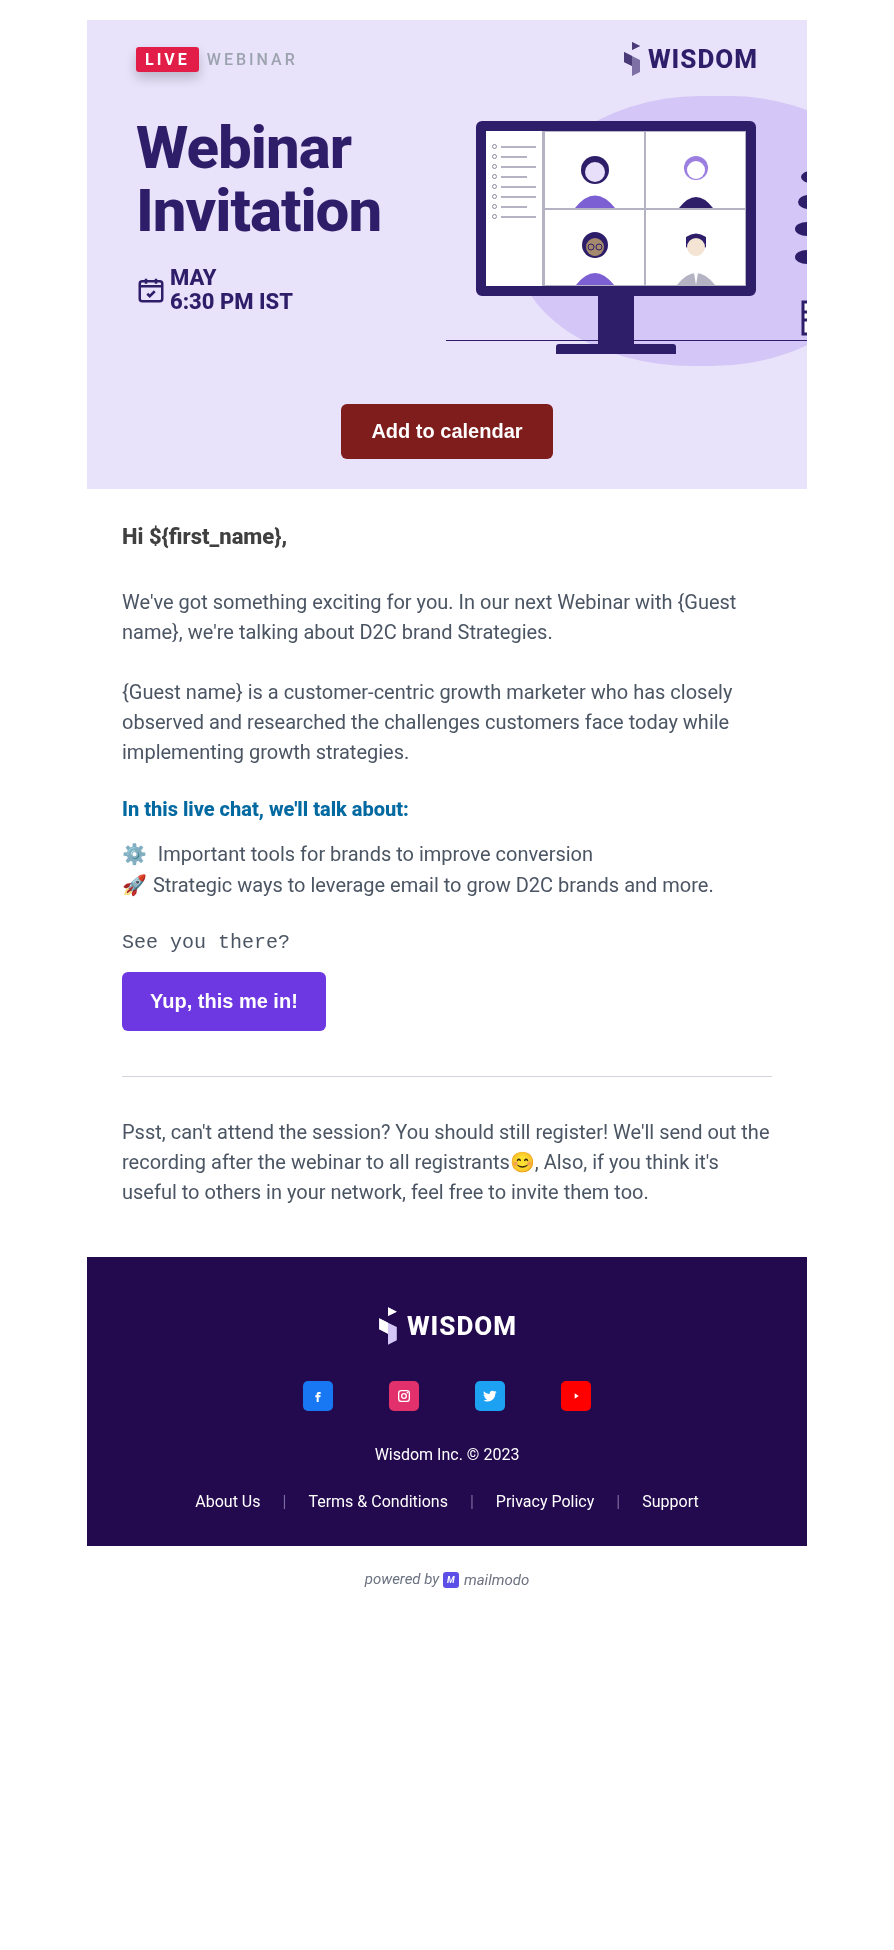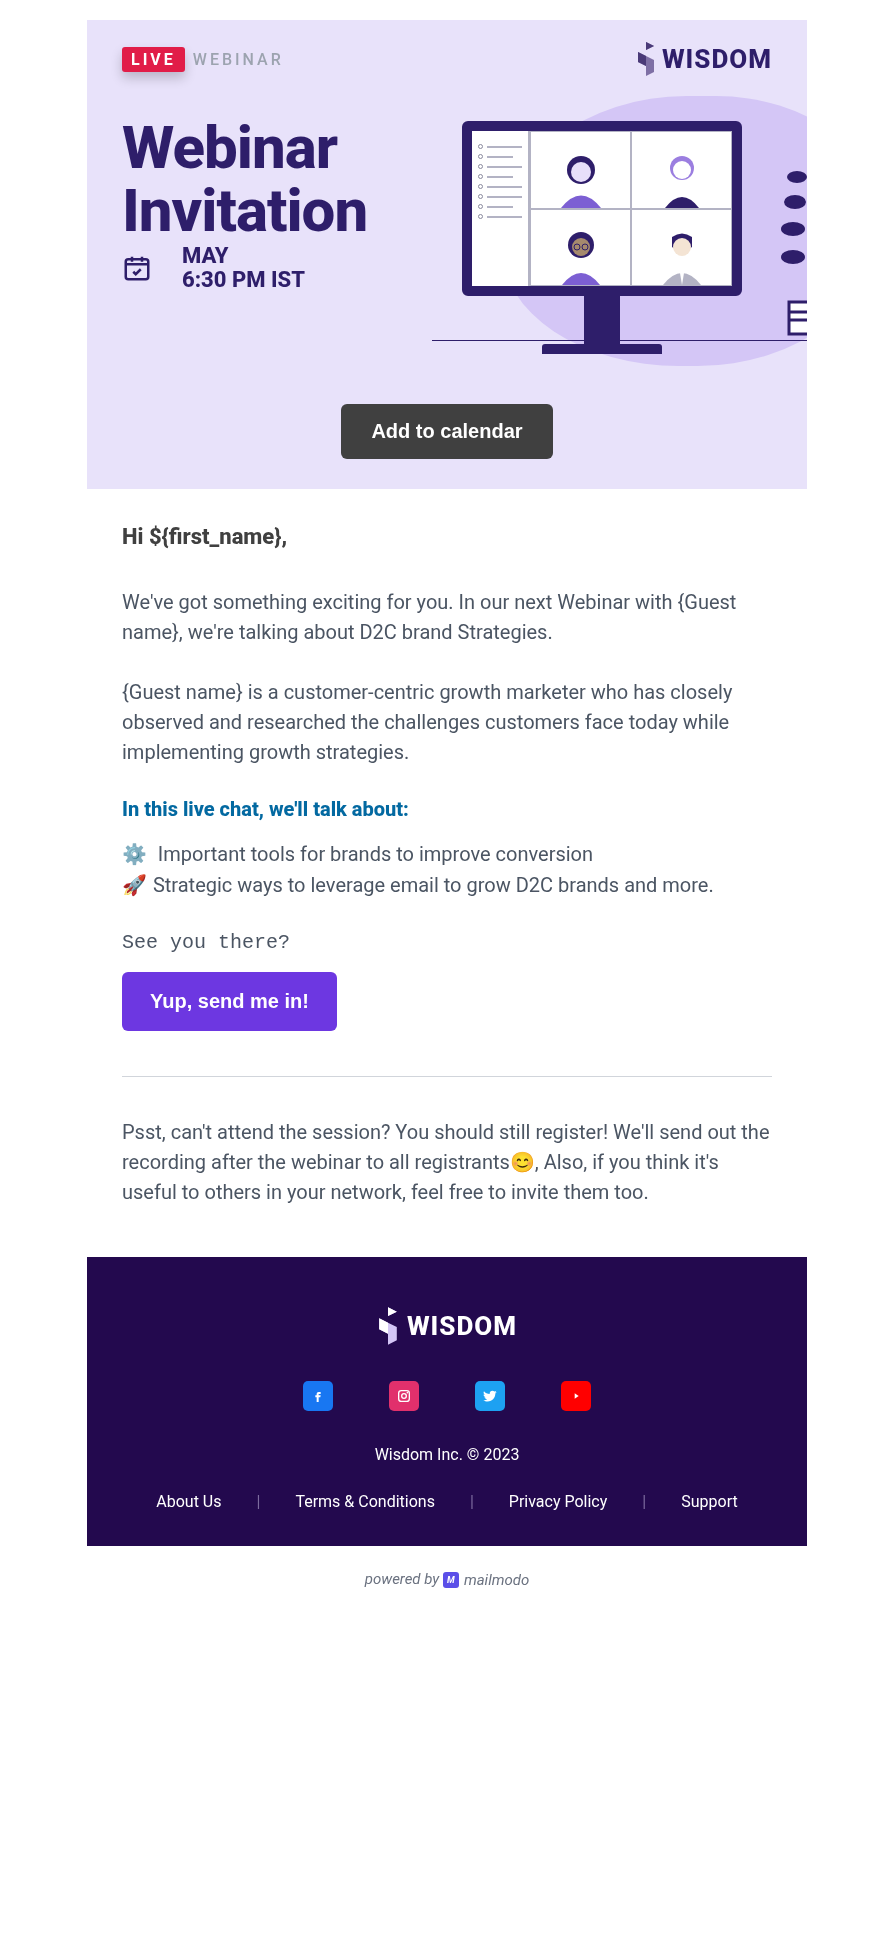"LIVE" .hero { padding: 22px 35px 0 -> 22px 49px 0 }
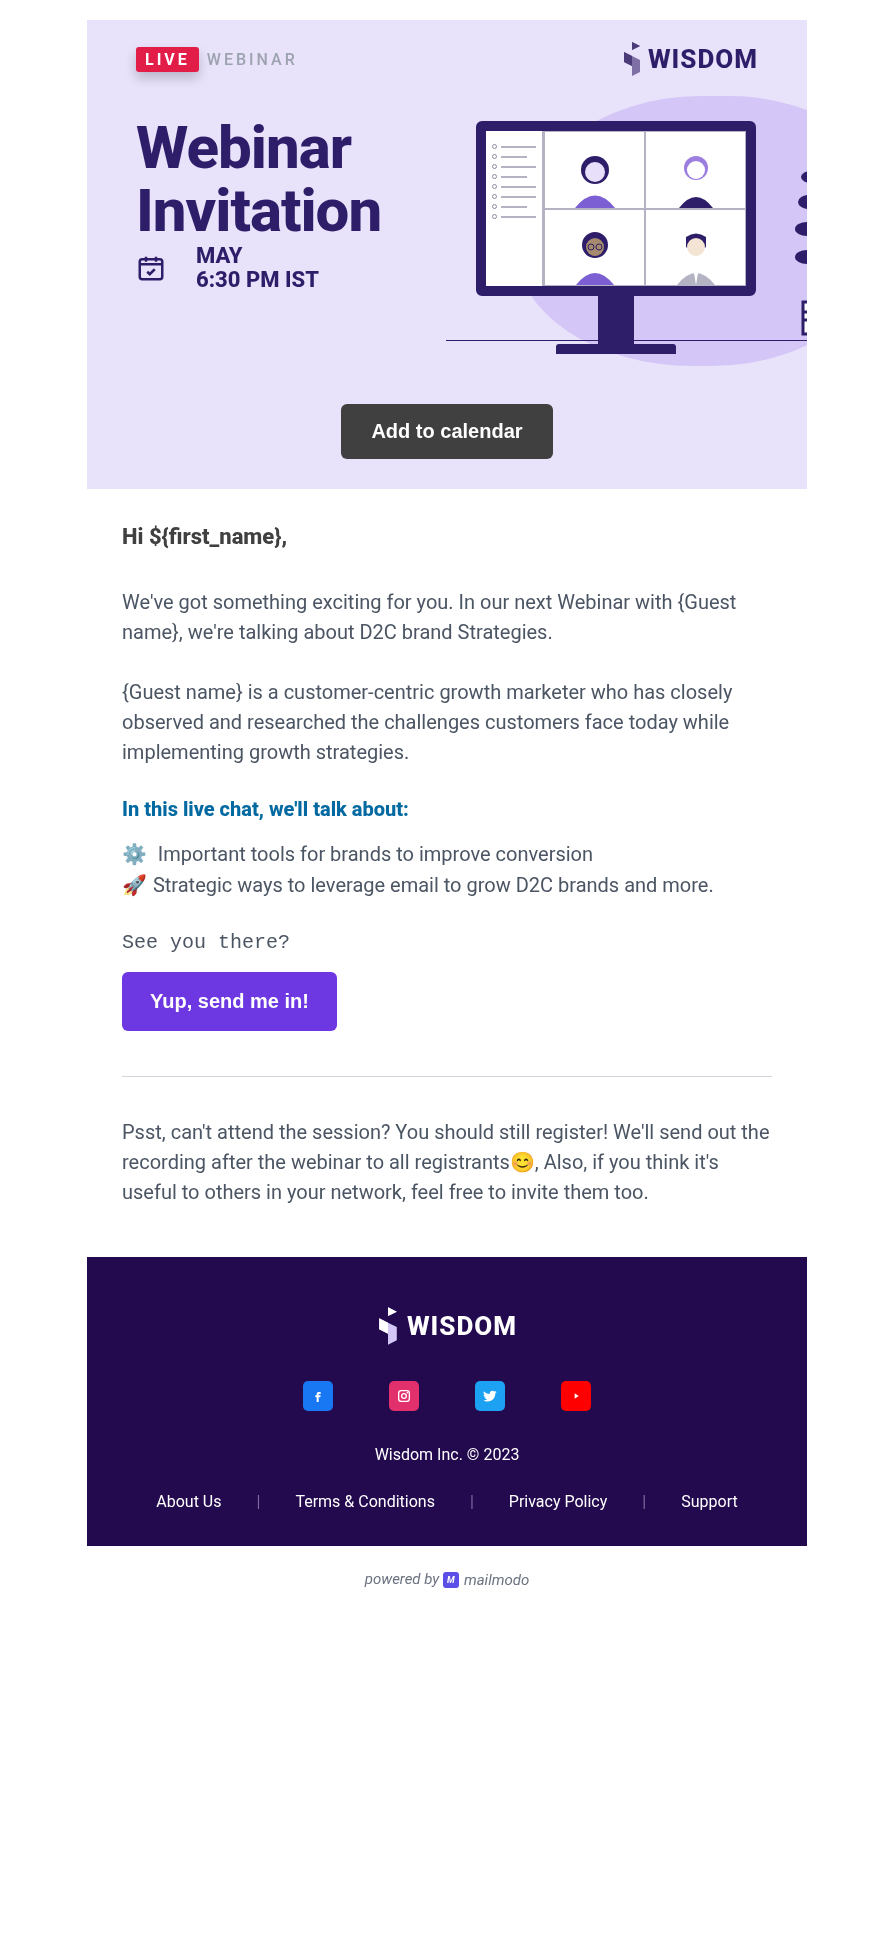"MAY" .date-row { gap: 30px -> 4px; margin-top: 2px -> 24px }
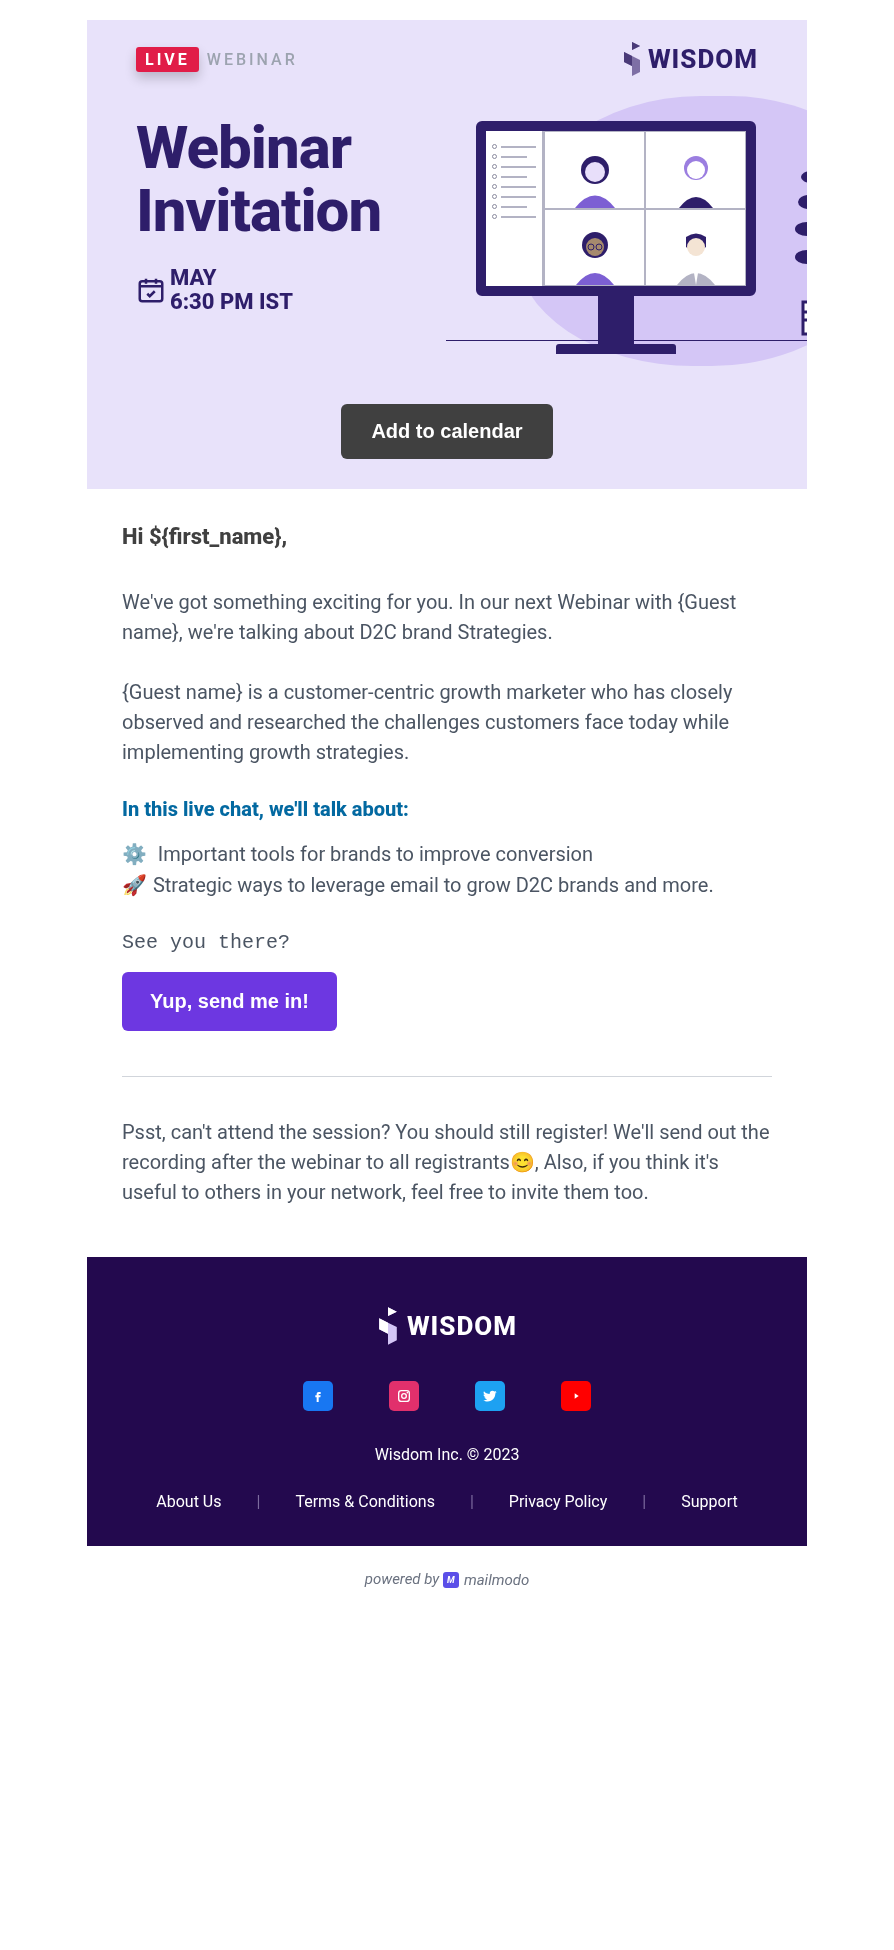"Add to calendar" .btn-primary { background: #404040 -> #7f1d1d }
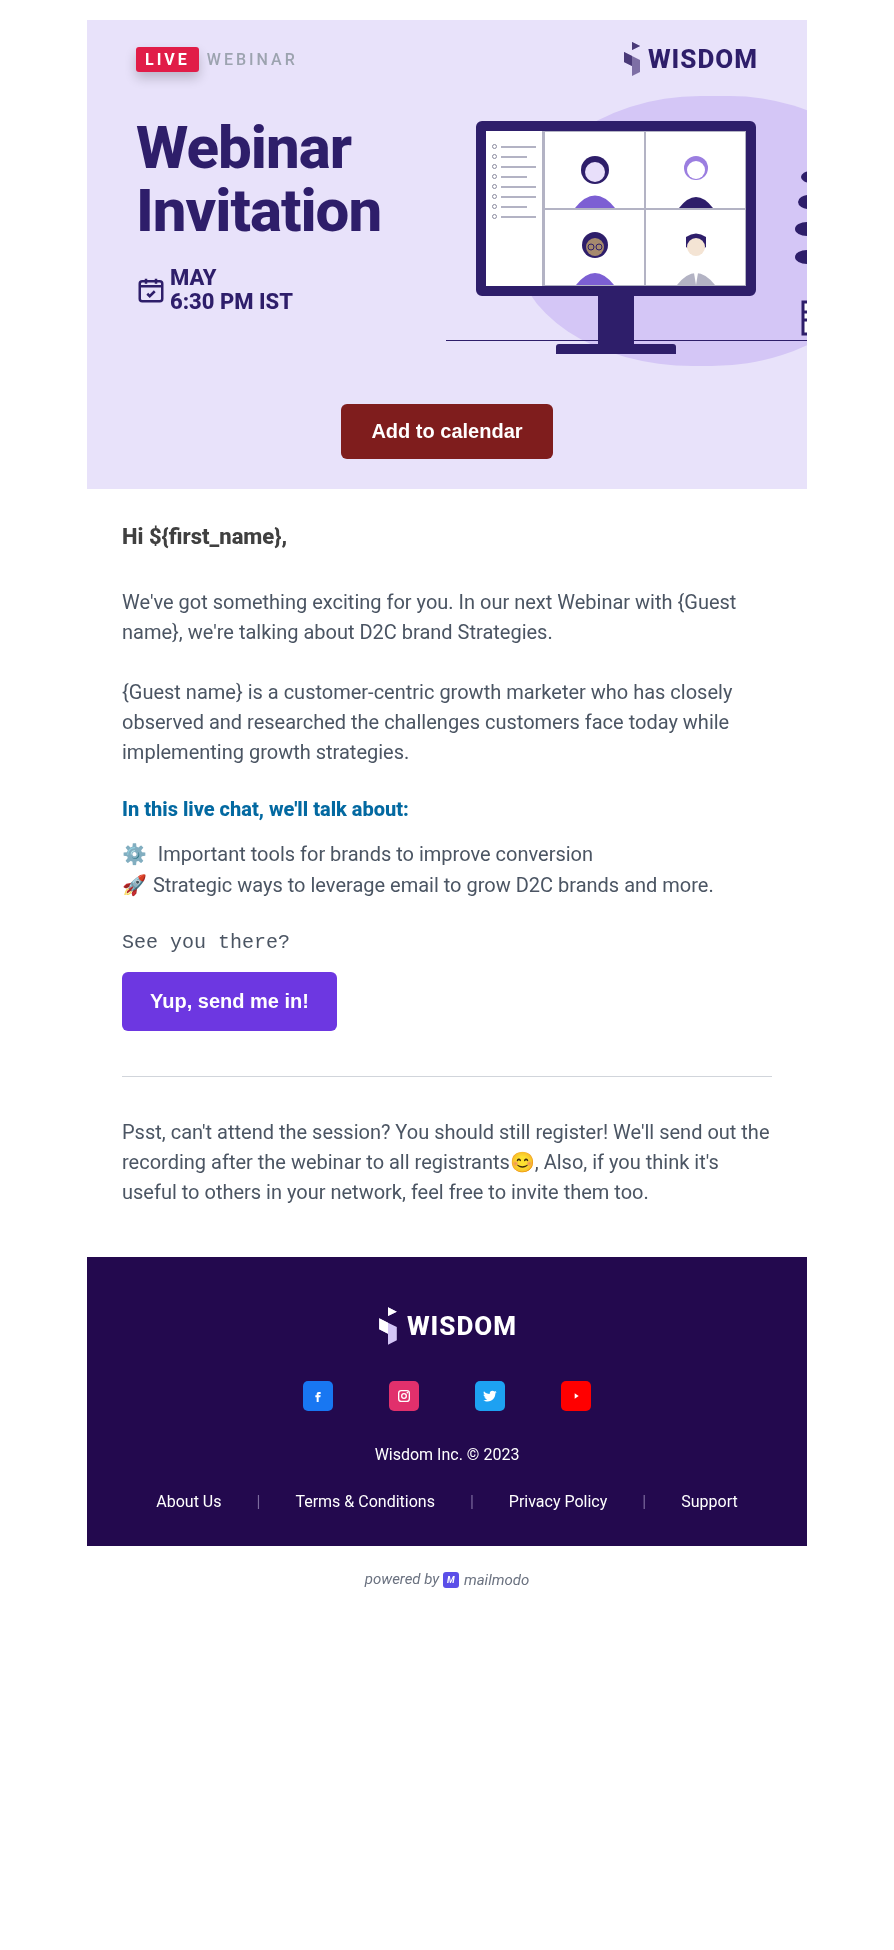"Yup, send me in!" button.btn-secondary { text: send -> this }
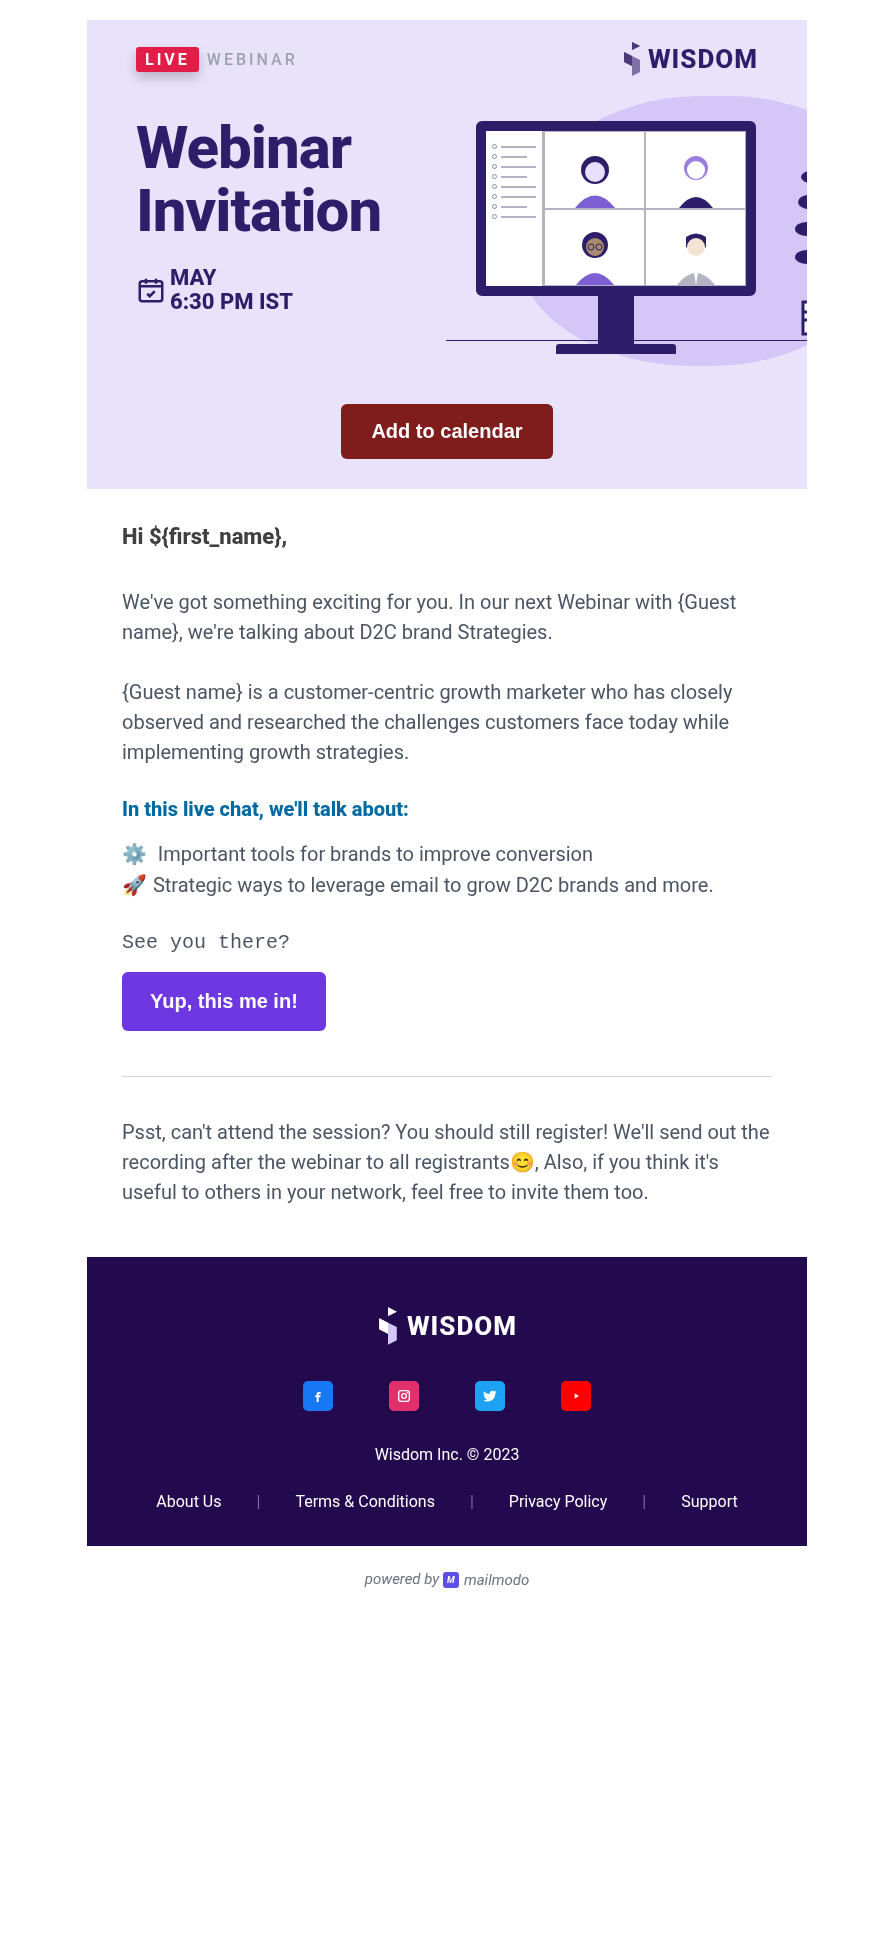"About Us" .footer-links { gap: 35px -> 22px }
